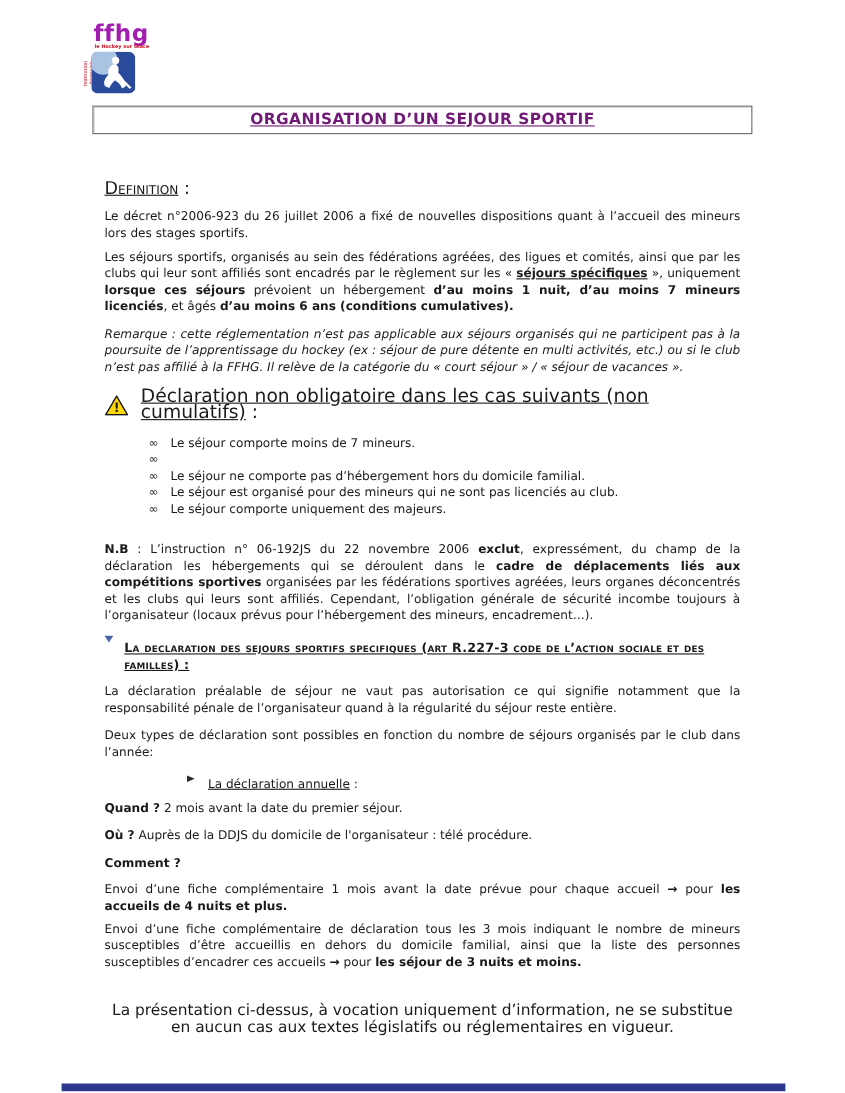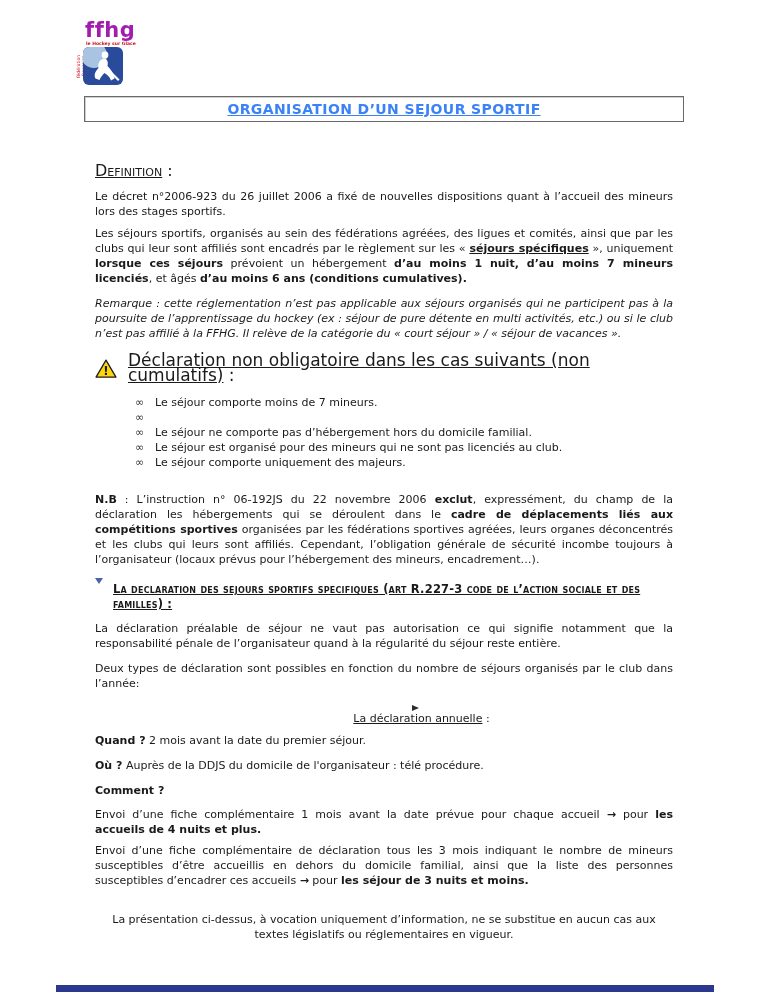"ORGANISATION D’UN SEJOUR SPORTIF" .title-box span { color: #3b82f6 -> #701a75 }
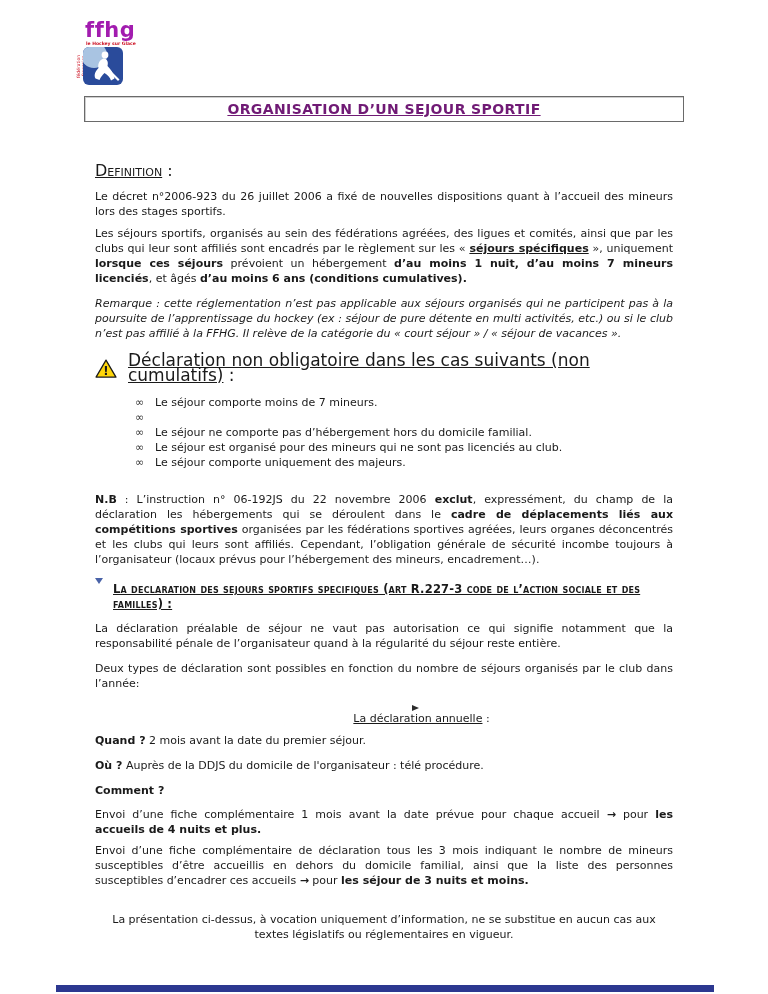"La déclaration annuelle :" .annual { align-items: center -> none; flex-direction: column -> none }
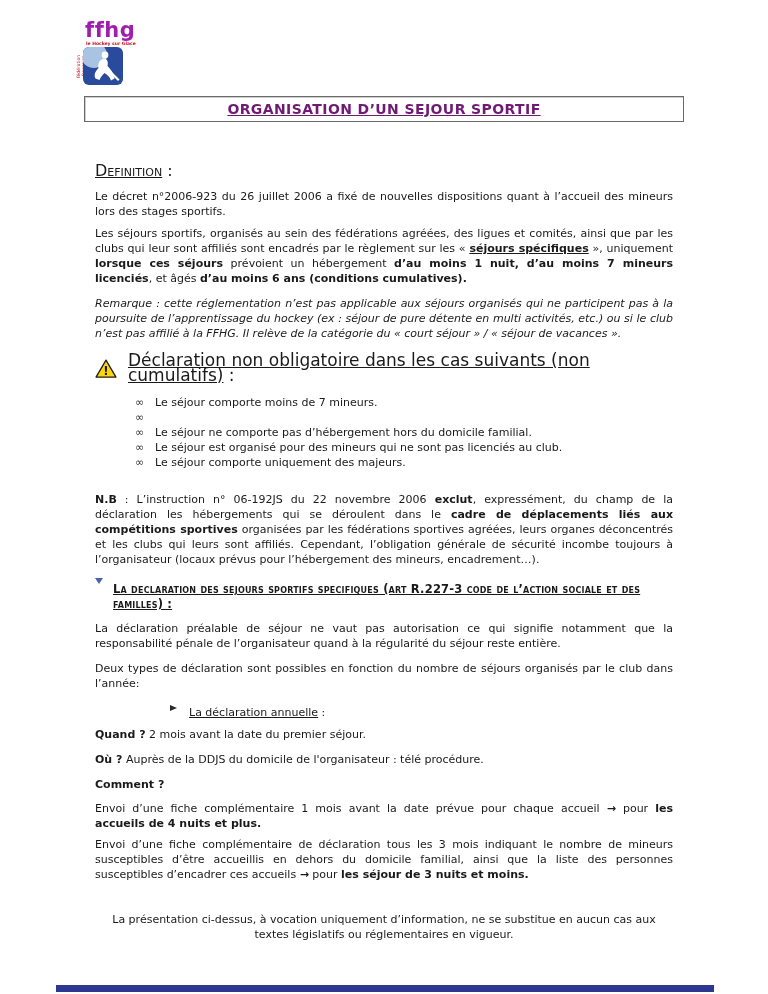"La présentation ci-dessus, à vocation" .footer { font-size: 11px -> 14px }
